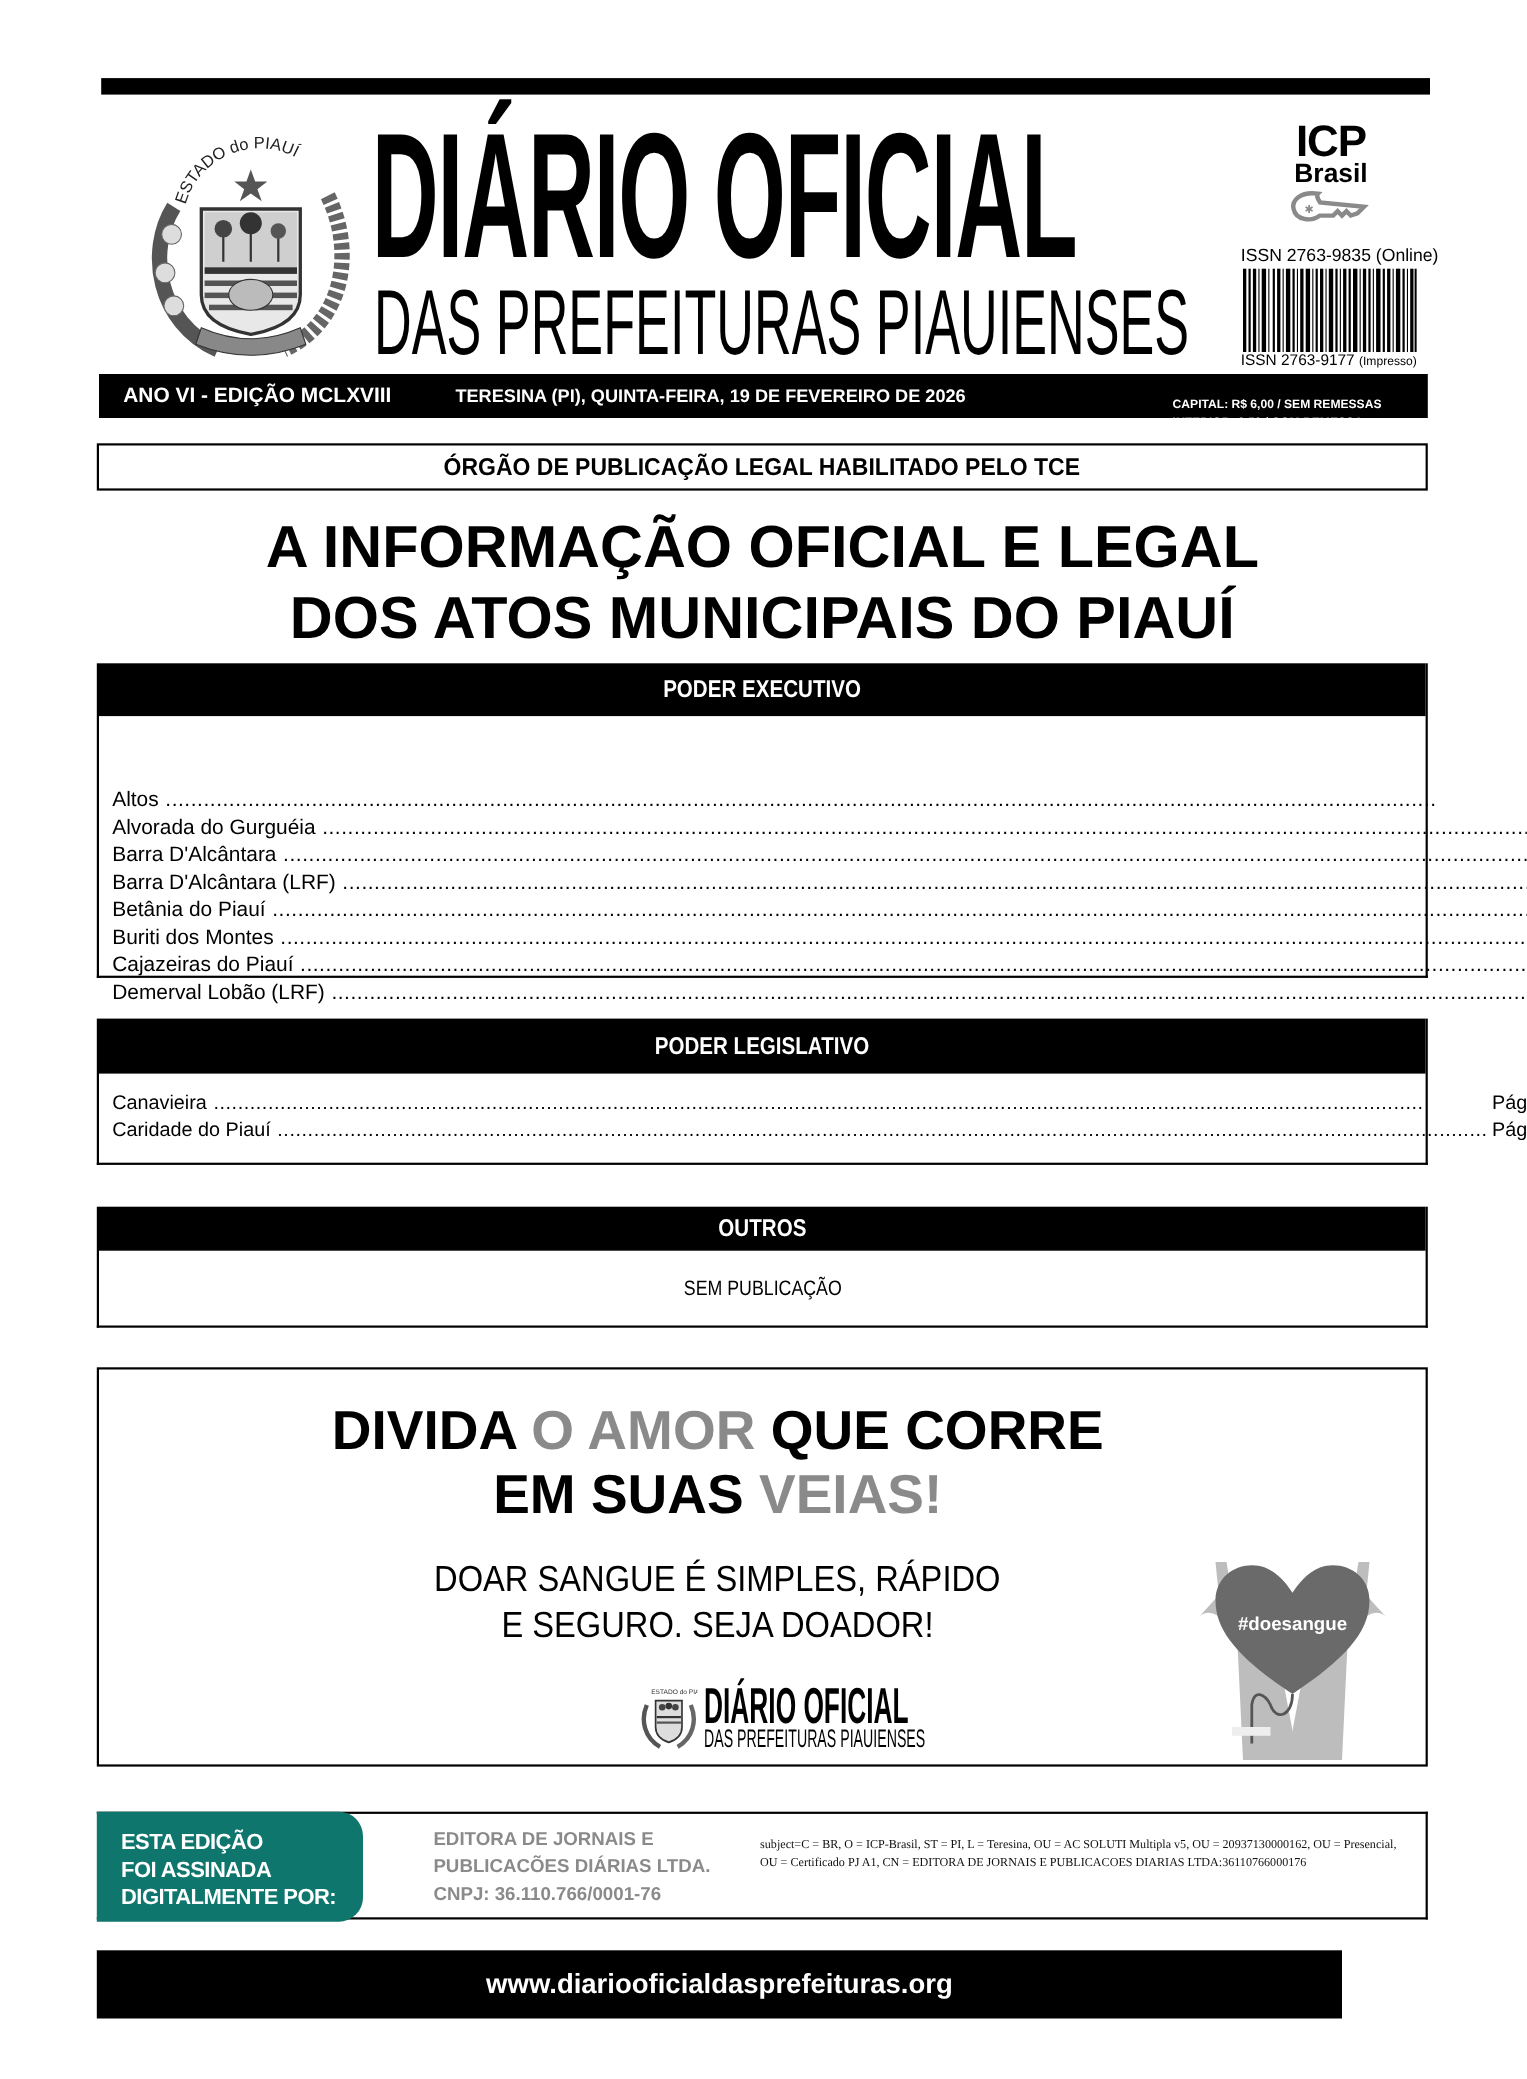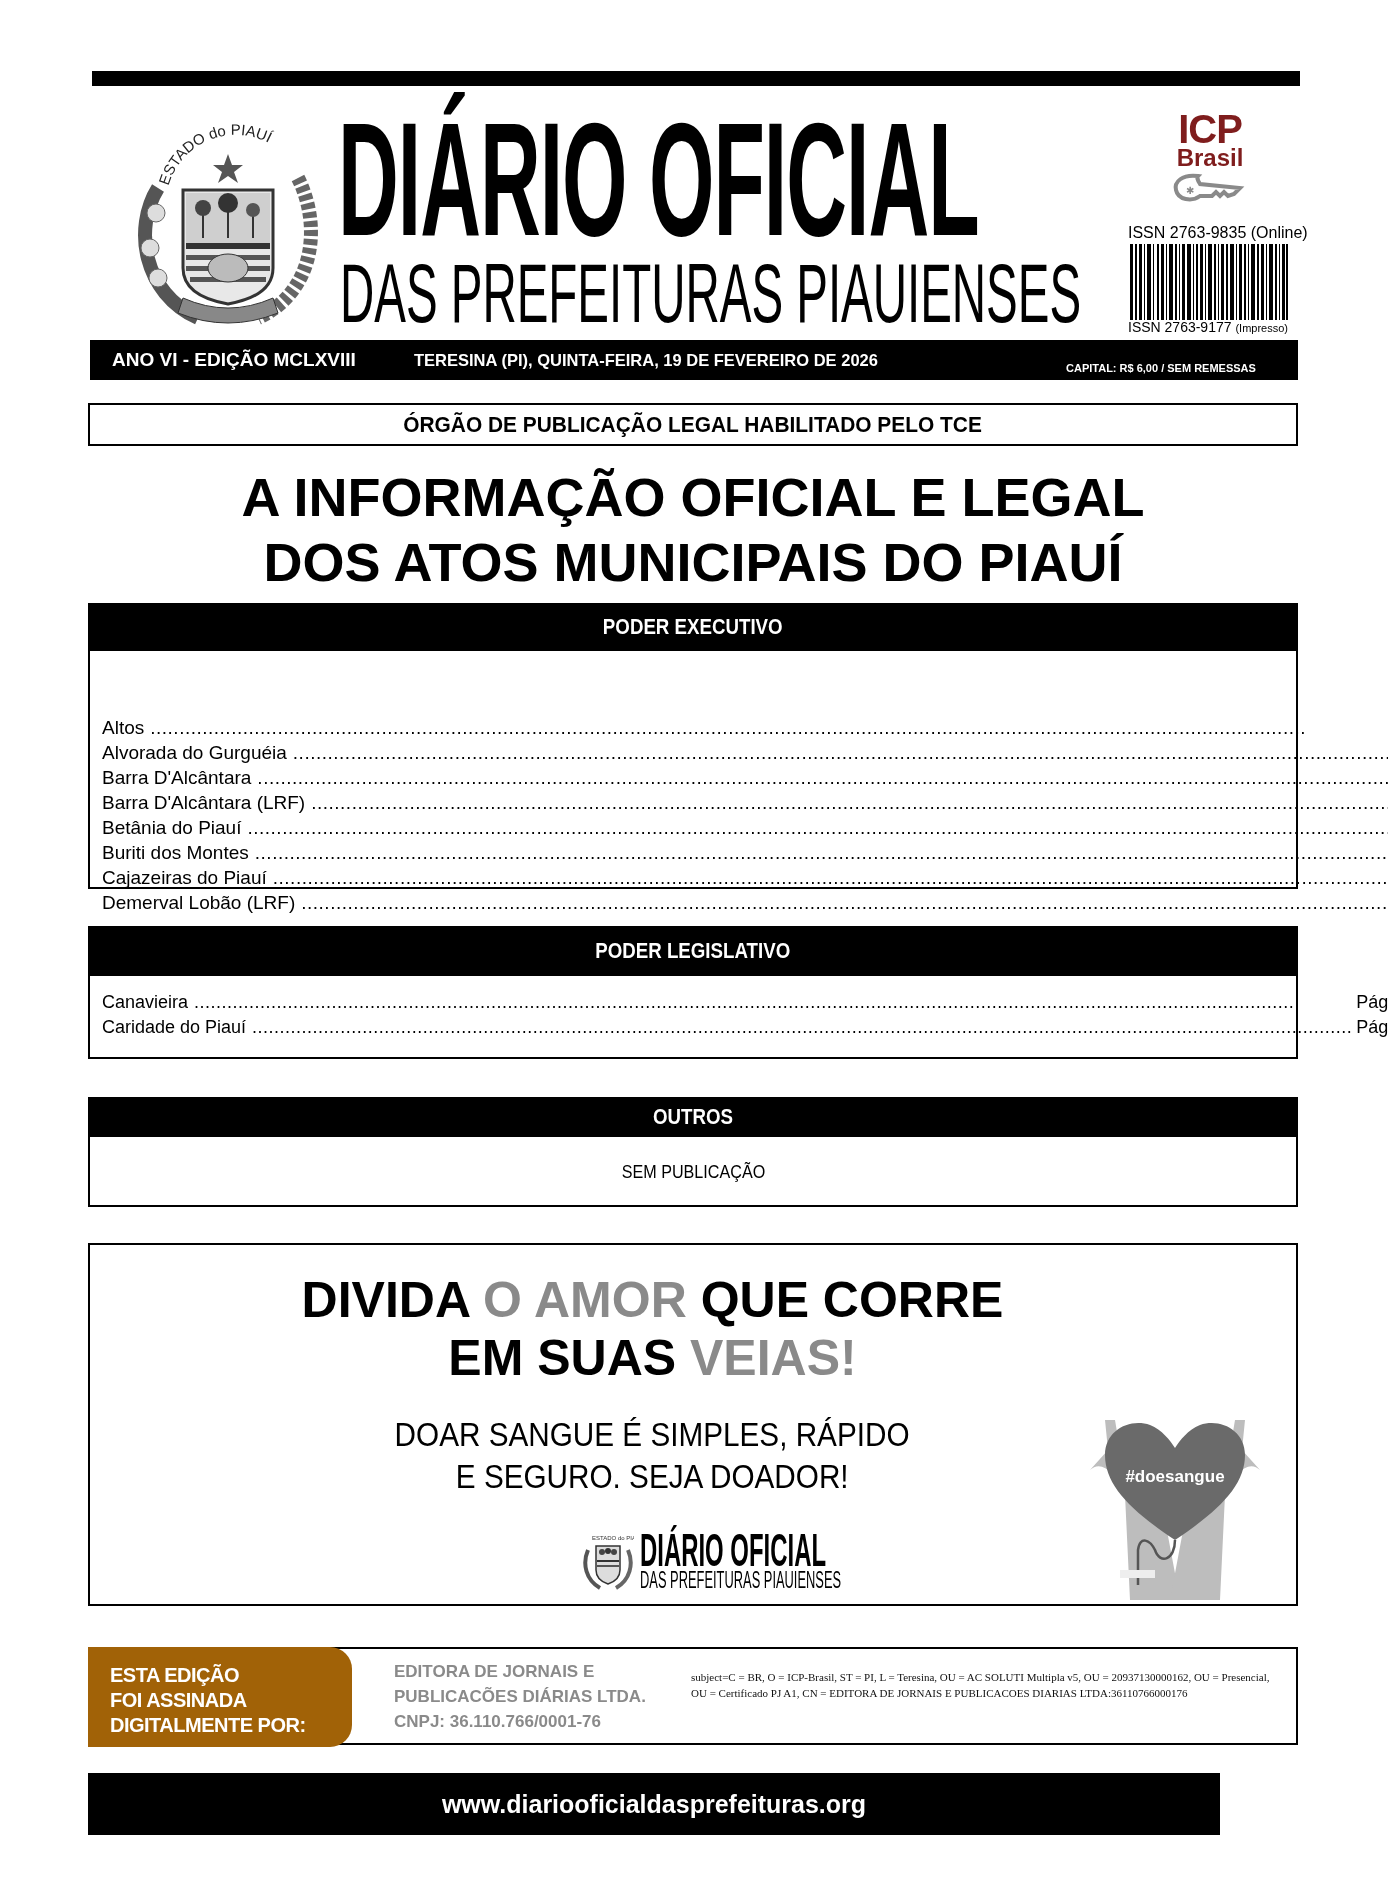"ICP" #icp { color: #7f1d1d -> #000000 }
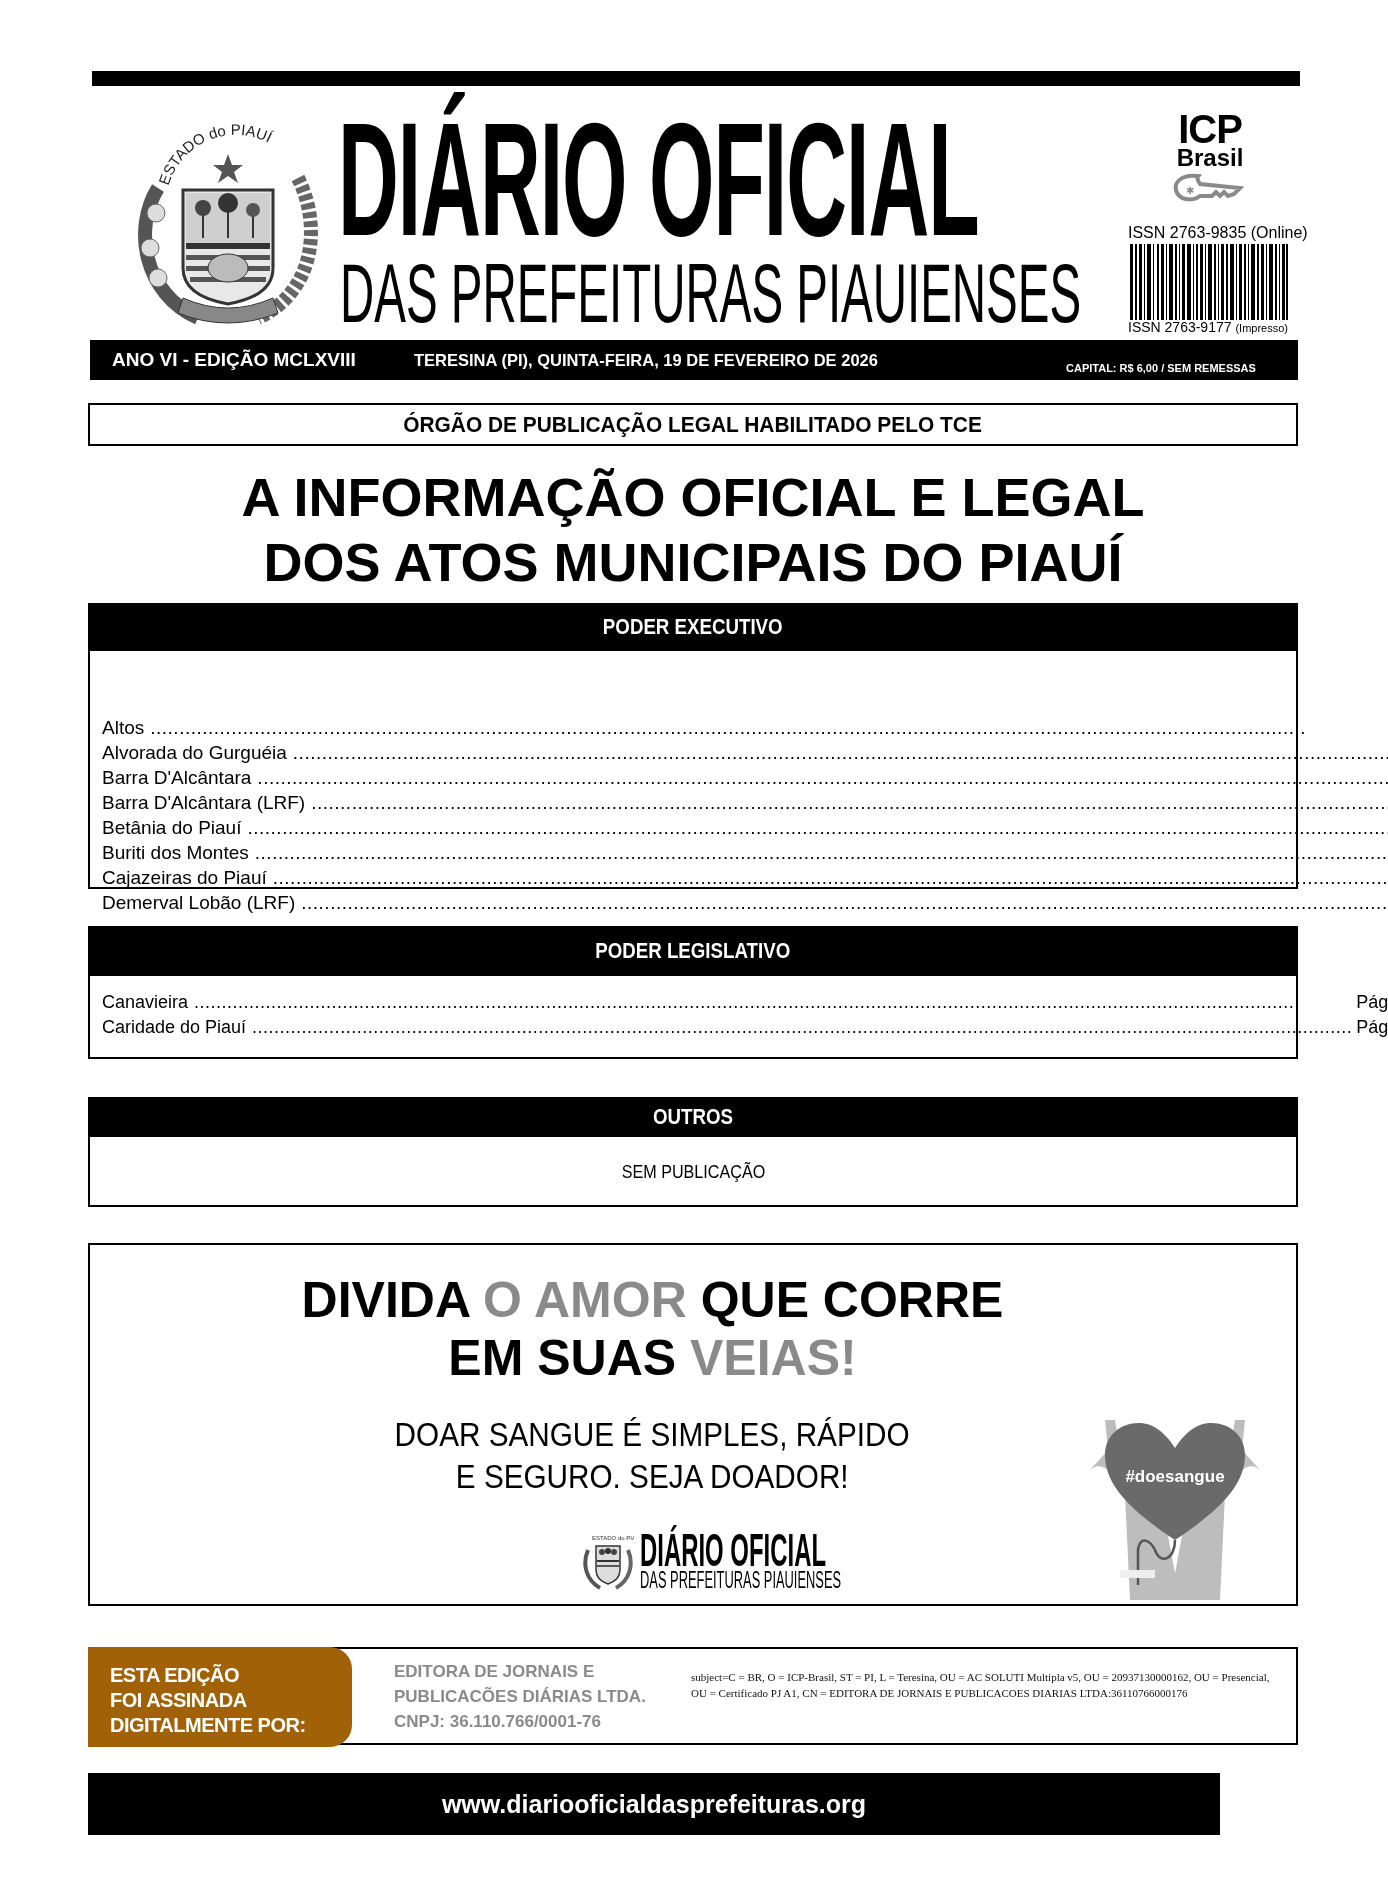"ESTA EDIÇÃO" #sig-black { background: #a16207 -> #0f766e; width: 264px -> 242px }
